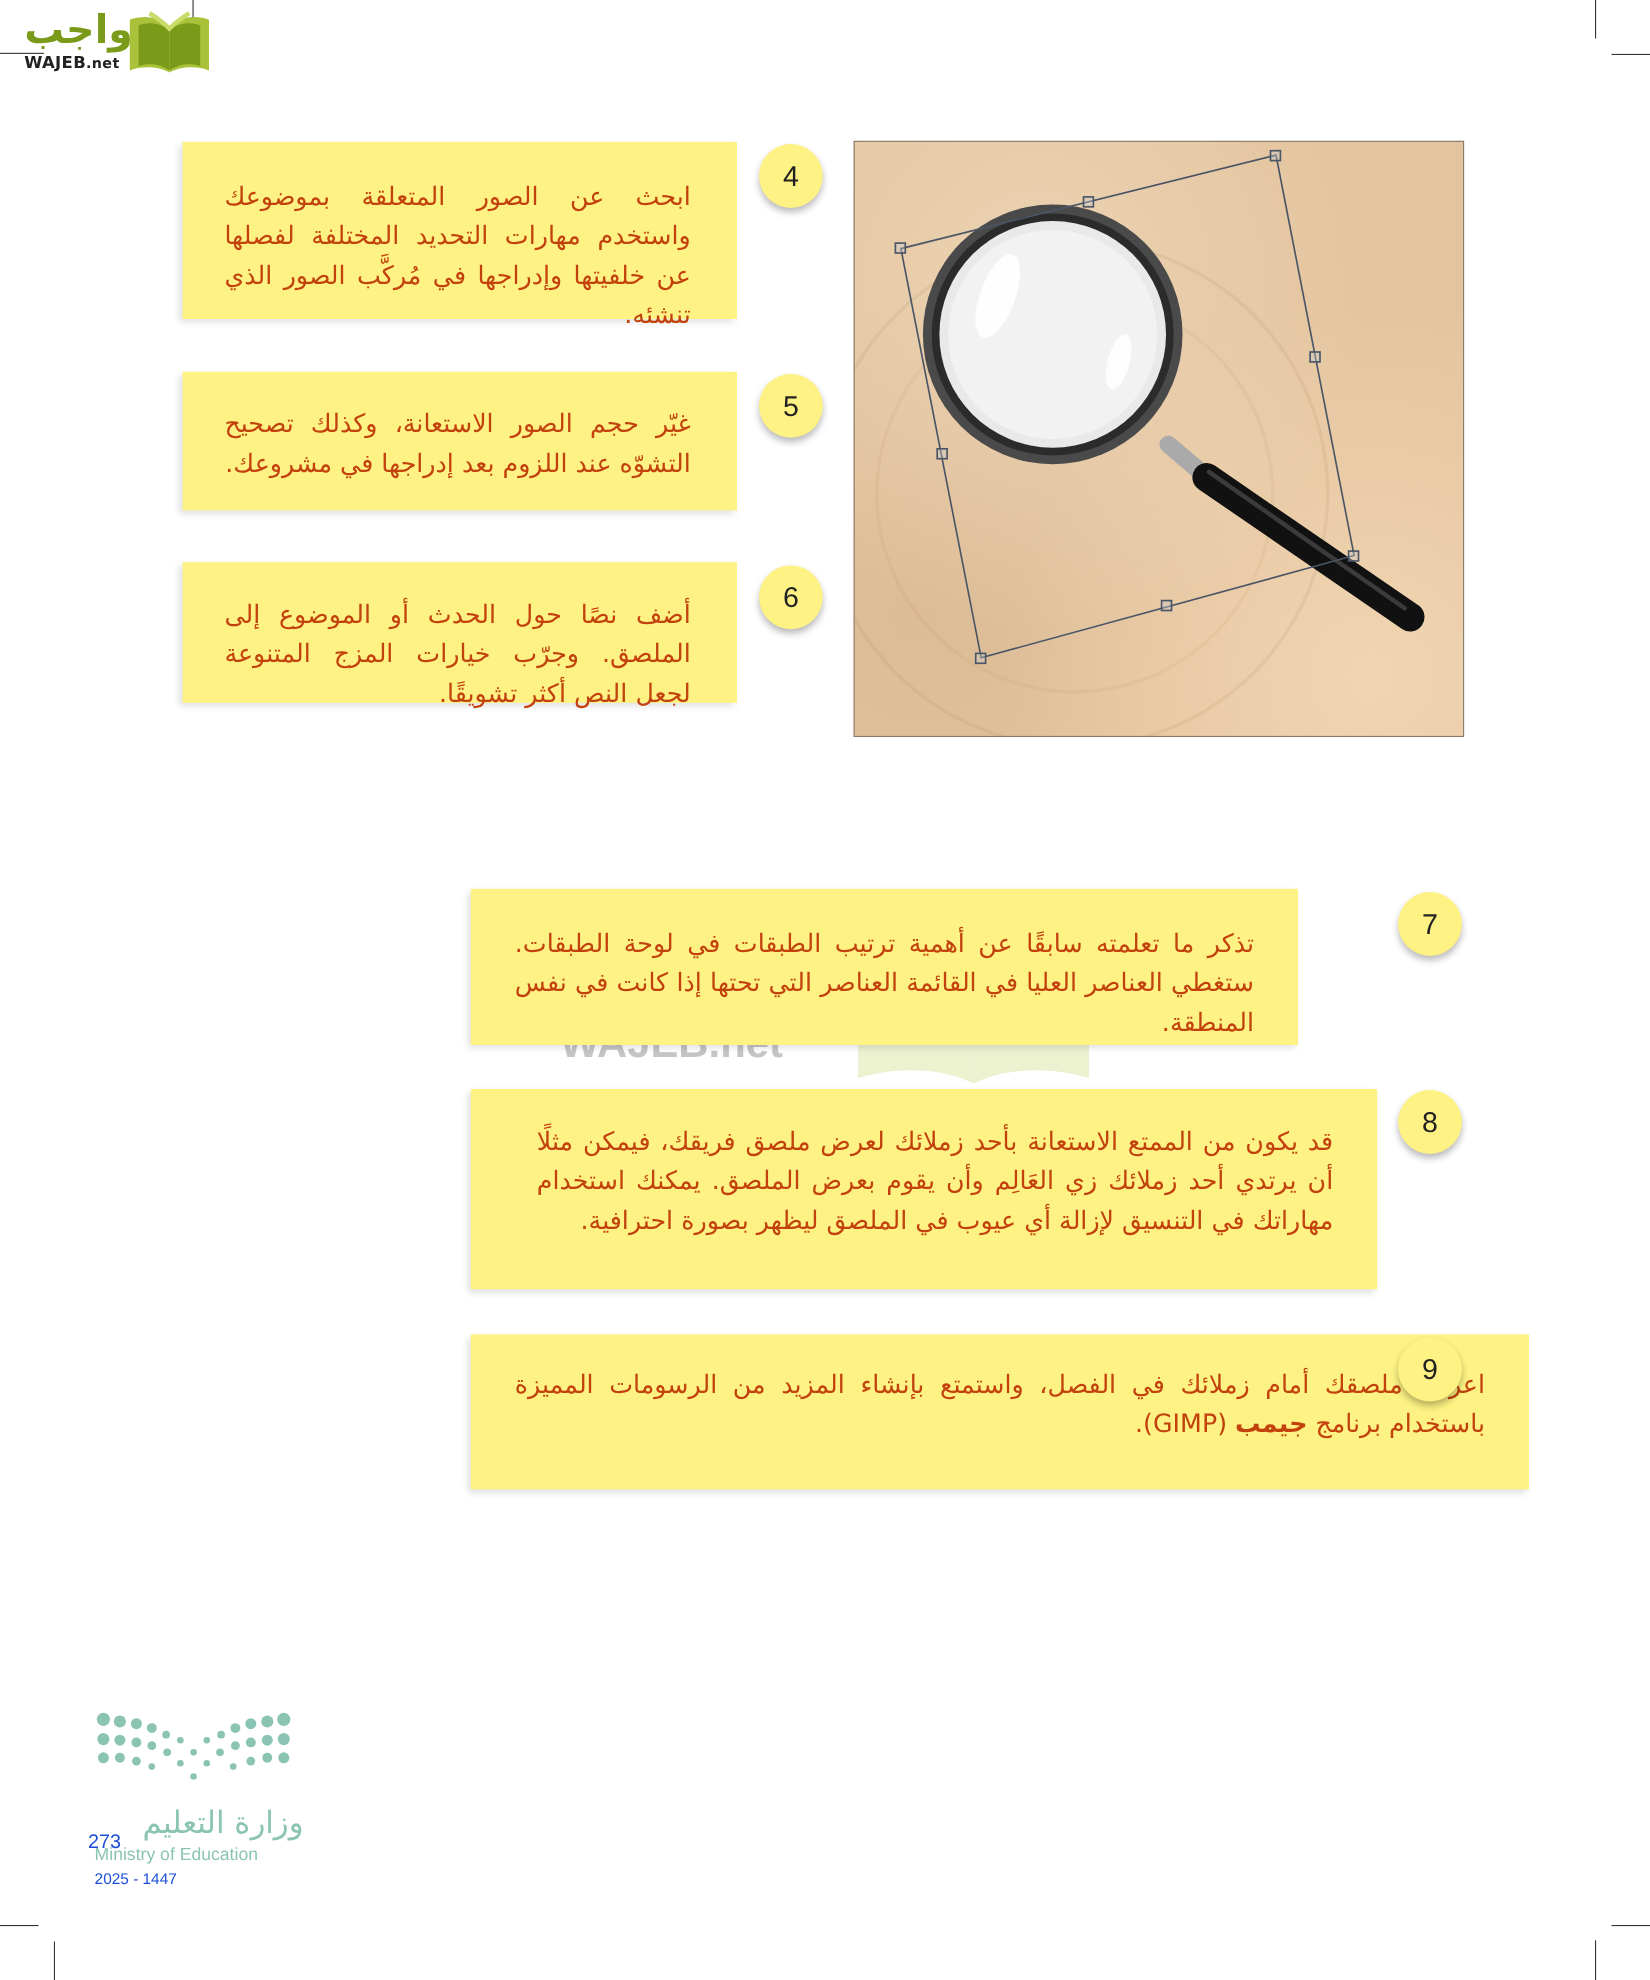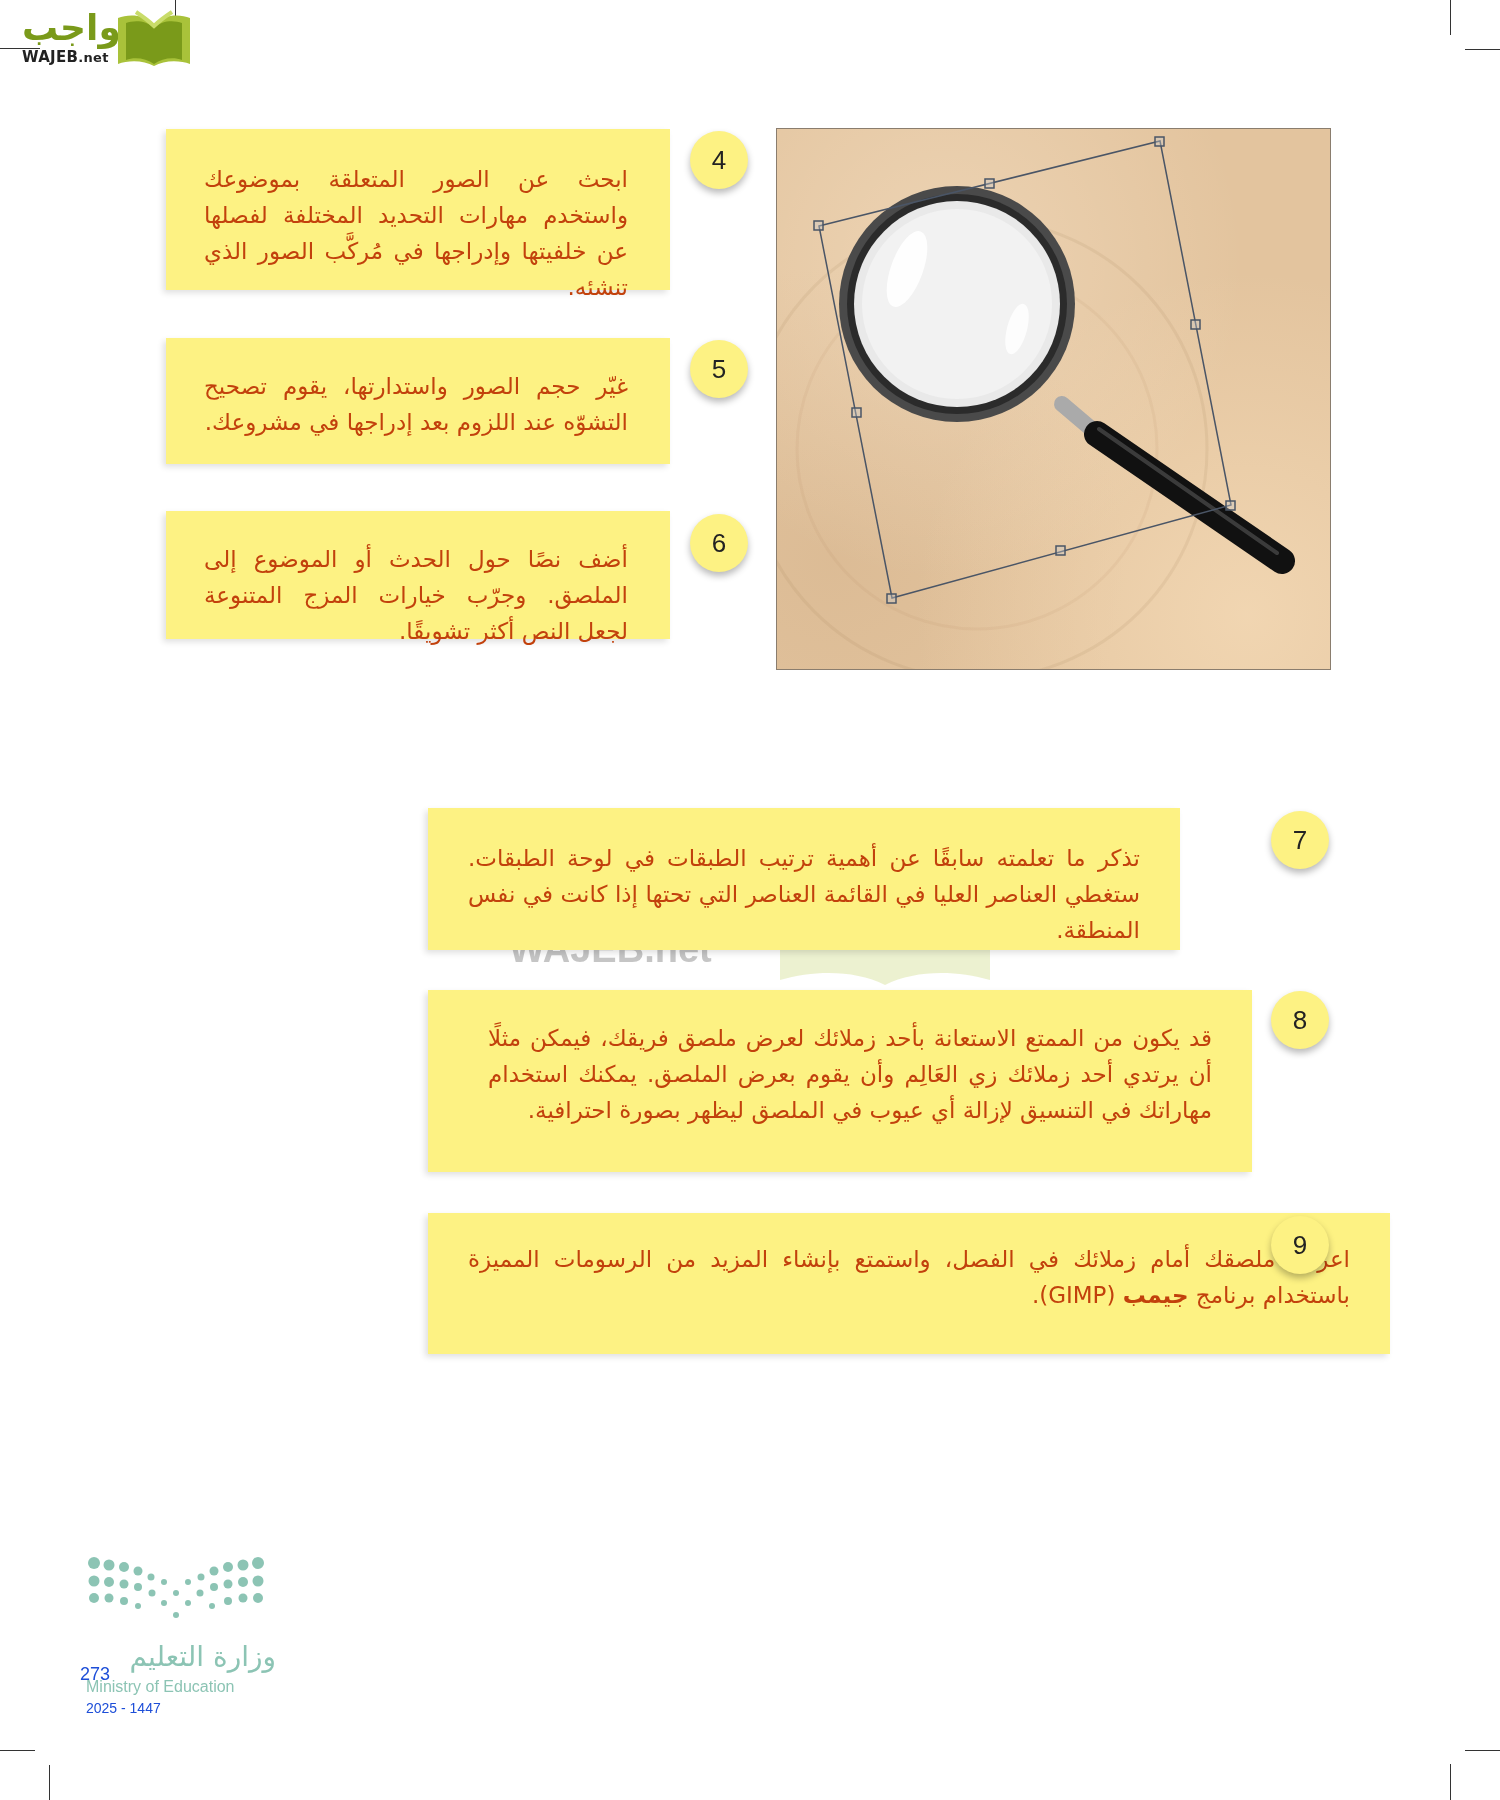"غيّر حجم الصور واستدارتها، يقوم" p { text: واستدارتها، يقوم -> الاستعانة، وكذلك }
